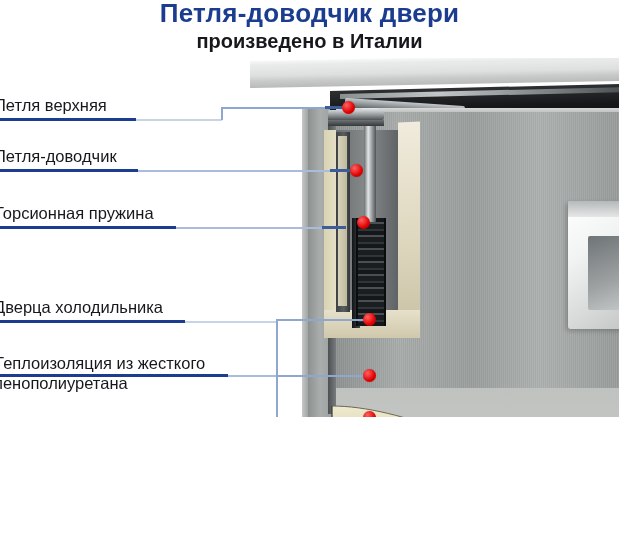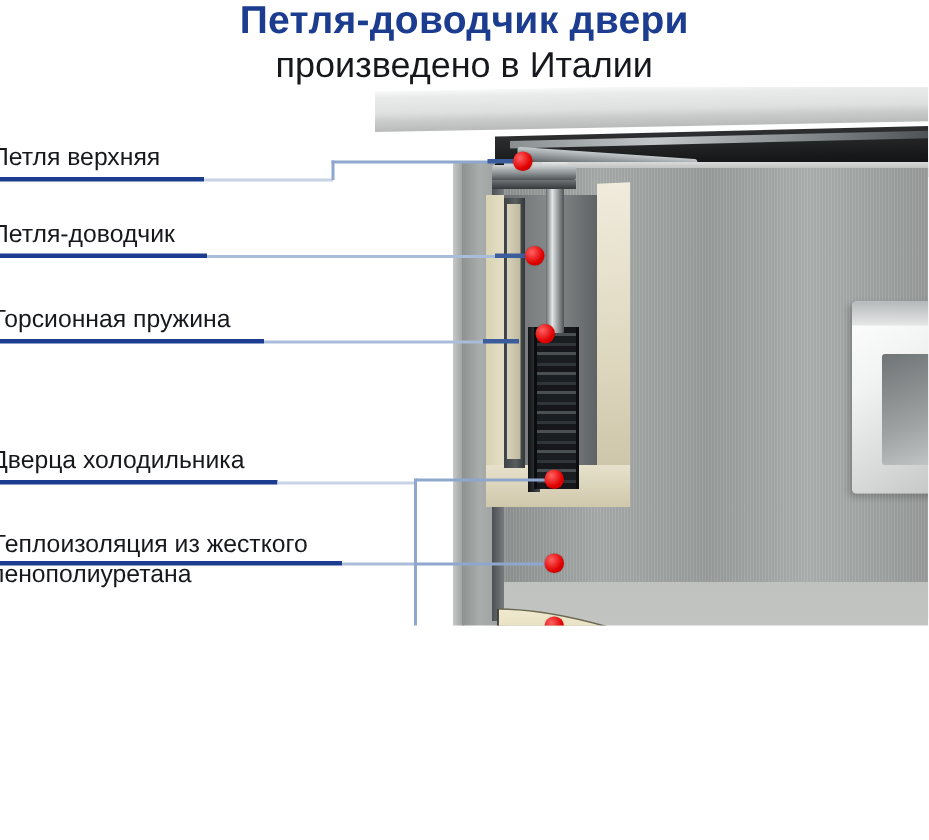"произведено в Италии" .subtitle { font-size: 24px -> 20px; font-weight: normal -> bold }
